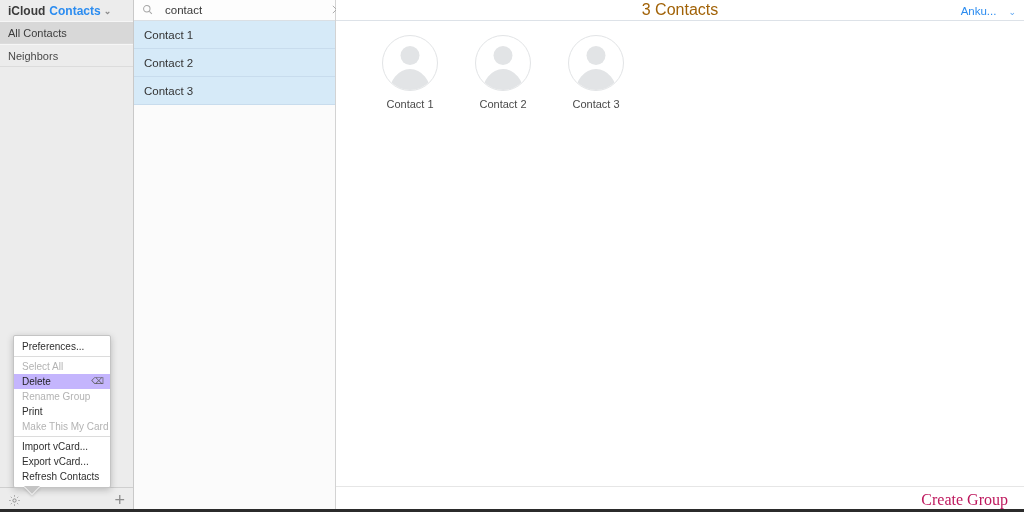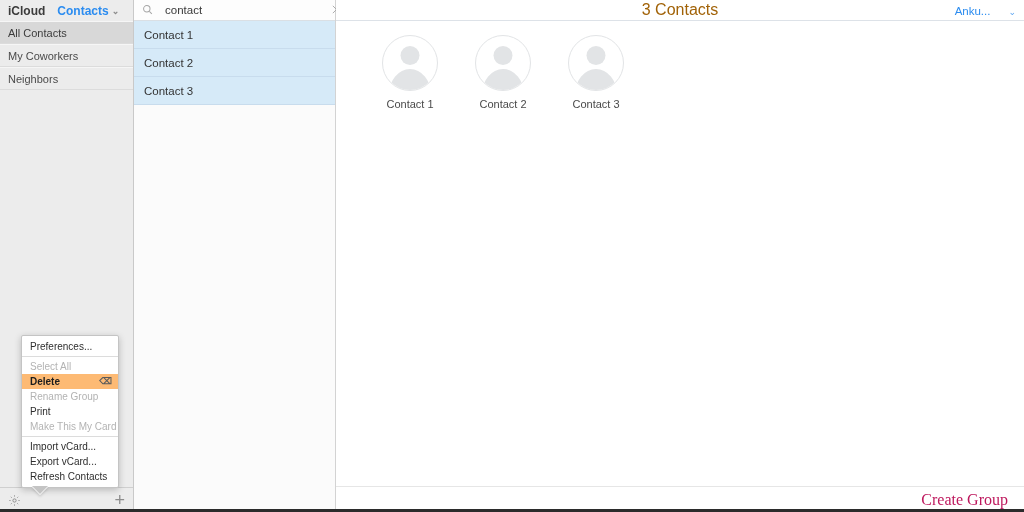"Contacts" .brand .app-name { margin-left: 12px -> 4px }
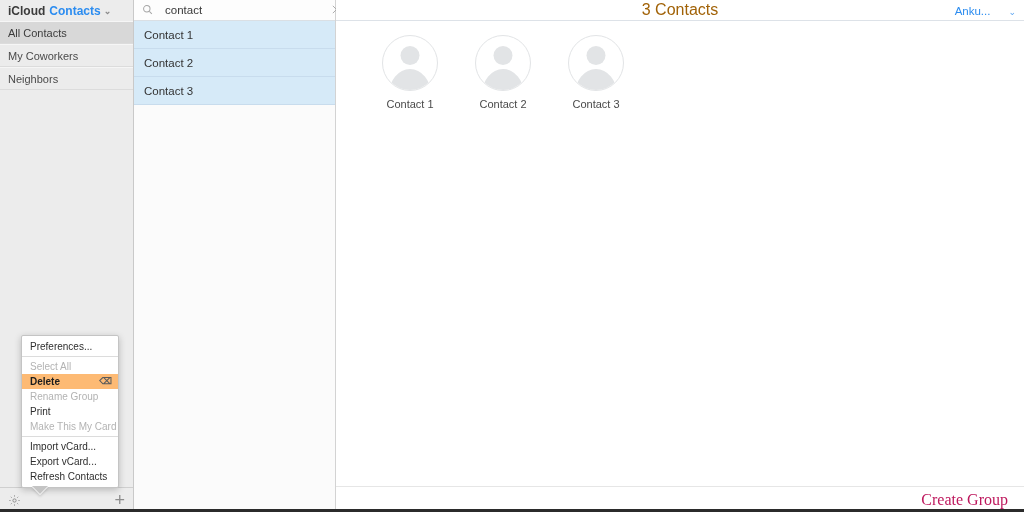"Anku..." .account-menu { gap: 18px -> 12px }
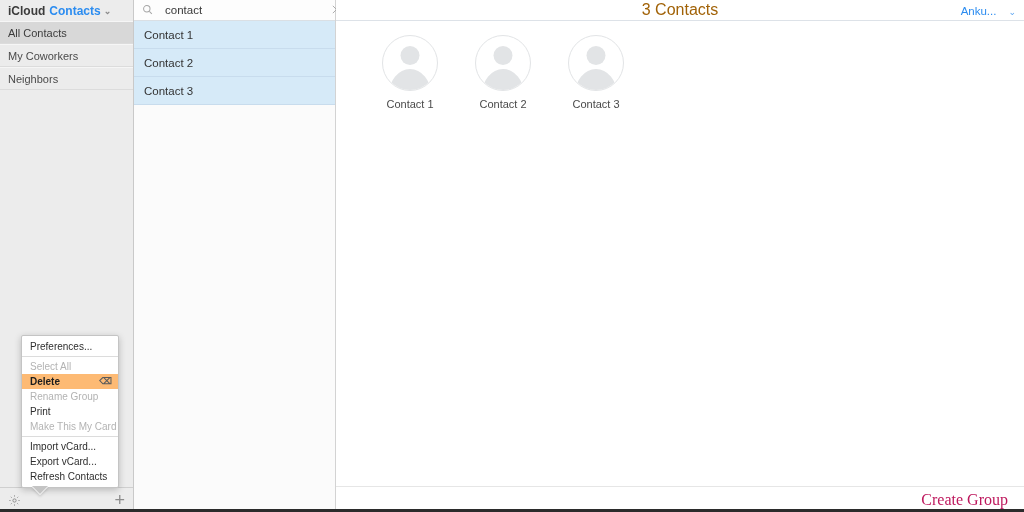"My Coworkers" div.group-item { html: <div> <span>My Coworkers</span> </div> -> none }
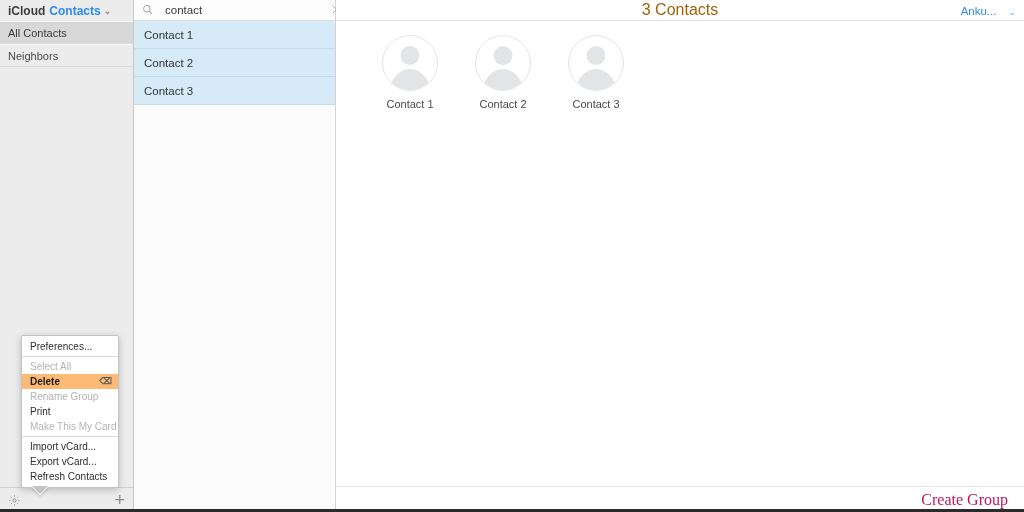"Preferences..." .popover { left: 21px -> 13px }
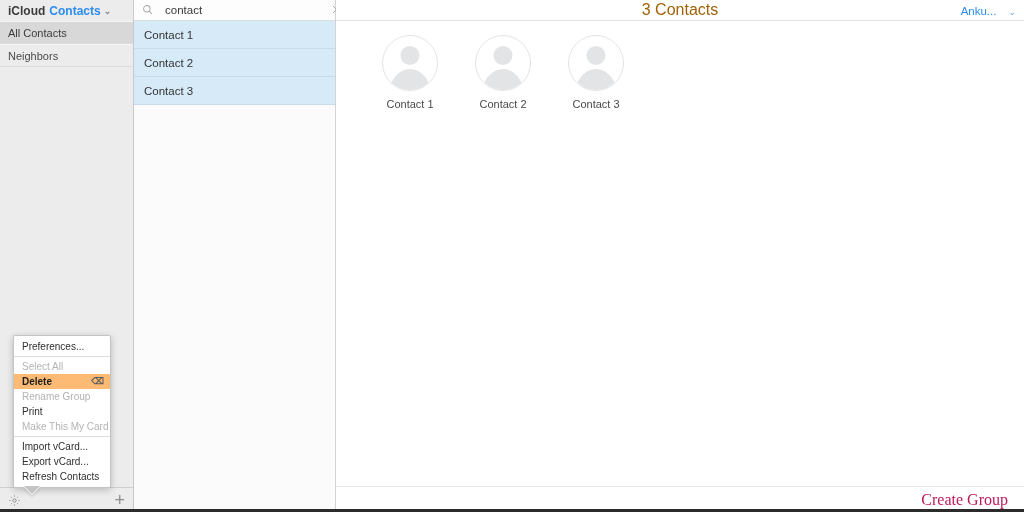"Delete" .menu-item.highlighted { background: #fdba74 -> #c4b5fd; font-weight: bold -> none }
